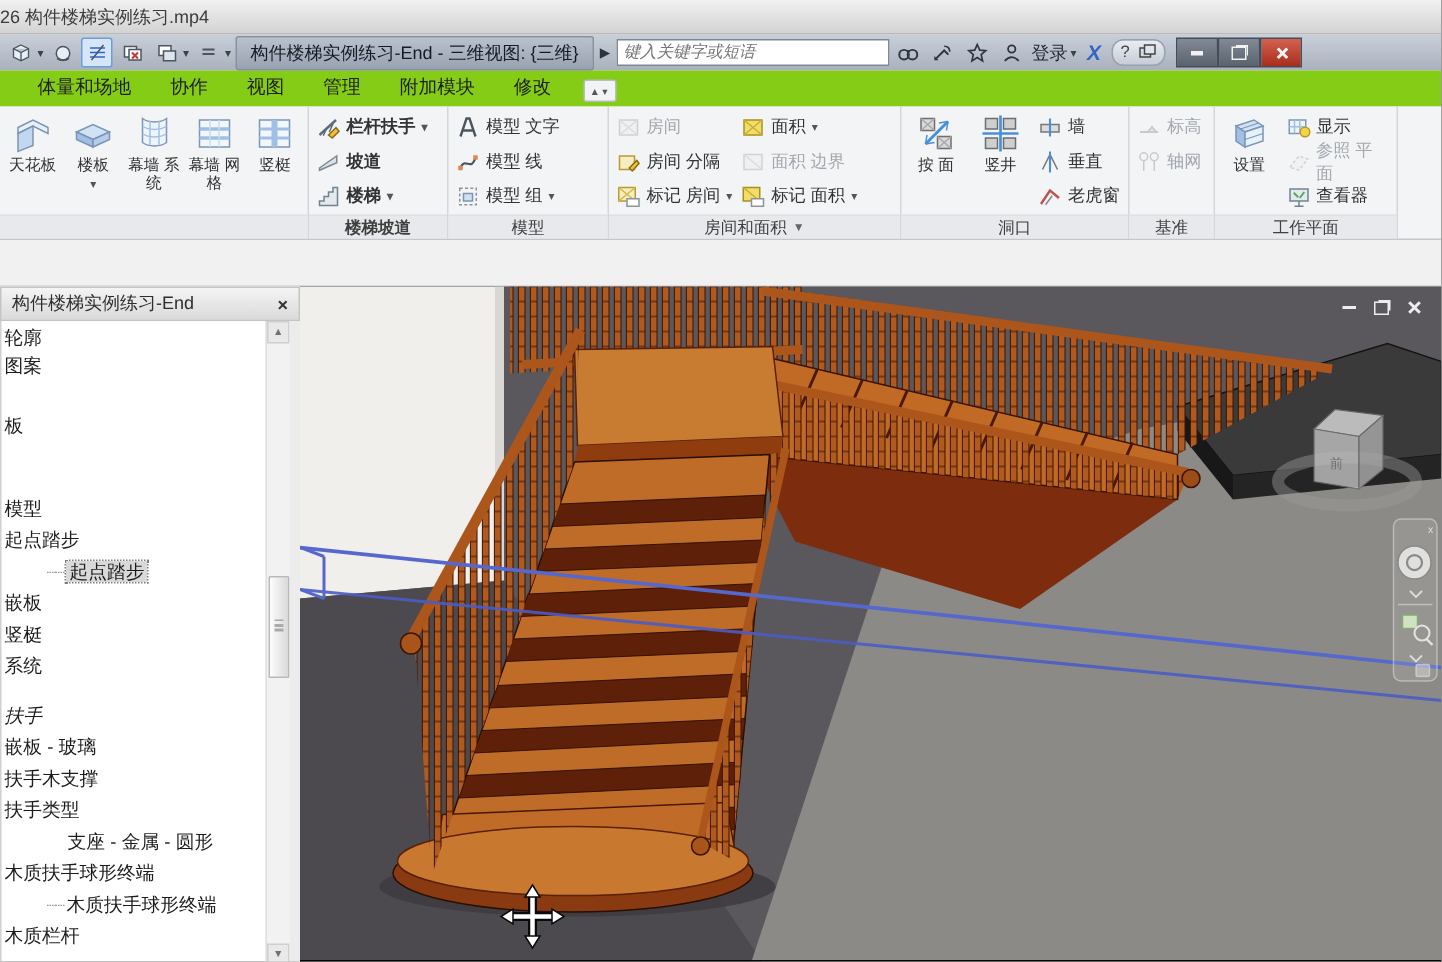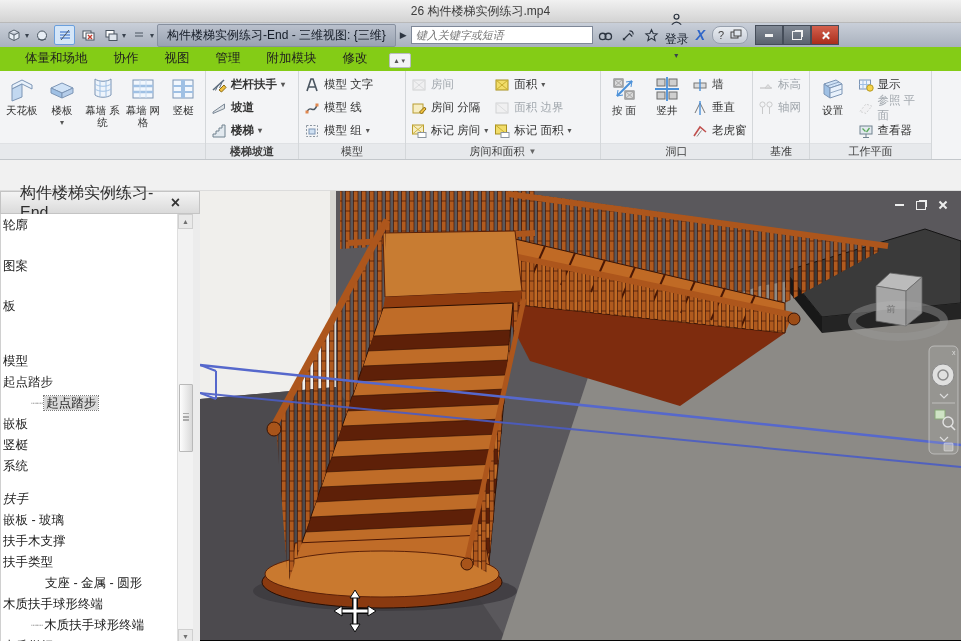"26 构件楼梯实例练习.mp4" .vtitle { justify-content: center -> none }
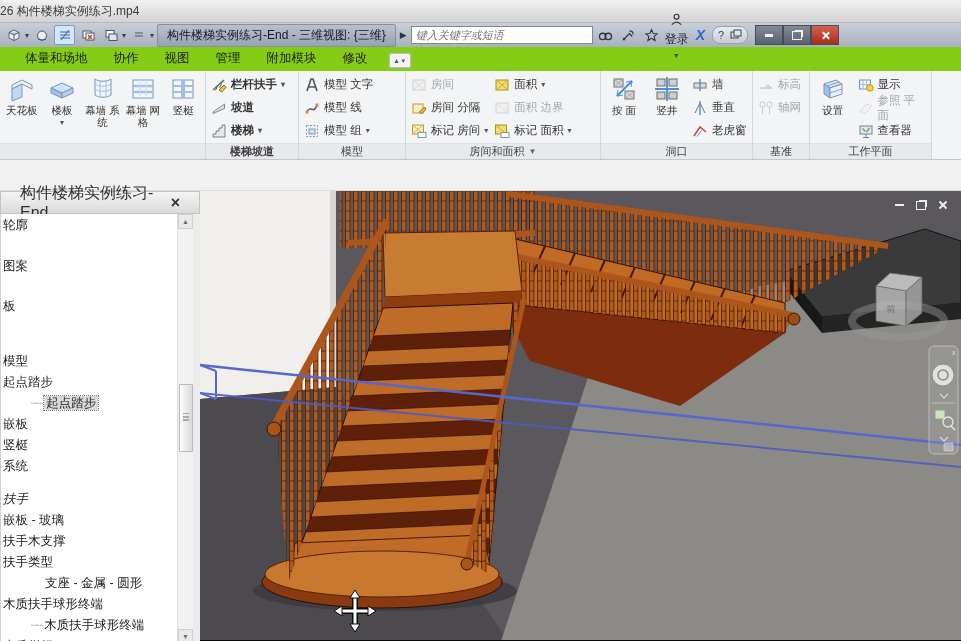"登录" .signin { flex-direction: column -> none }
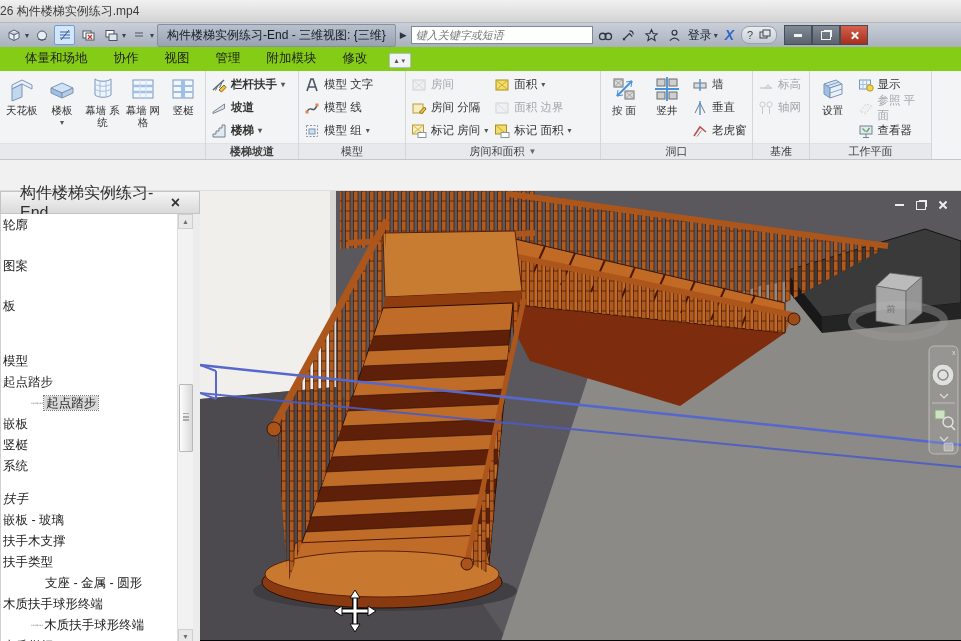"构件楼梯实例练习-End" .btitle { font-size: 16px -> 12px; padding: 0 19px -> 0 7px }
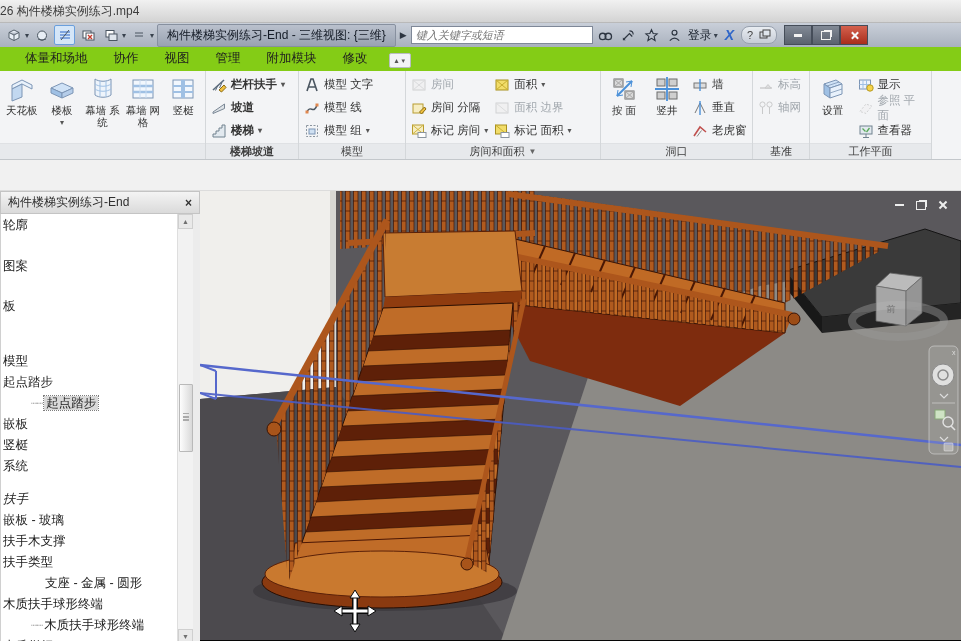"图案" div.bitem { margin-top: 22px -> none }
